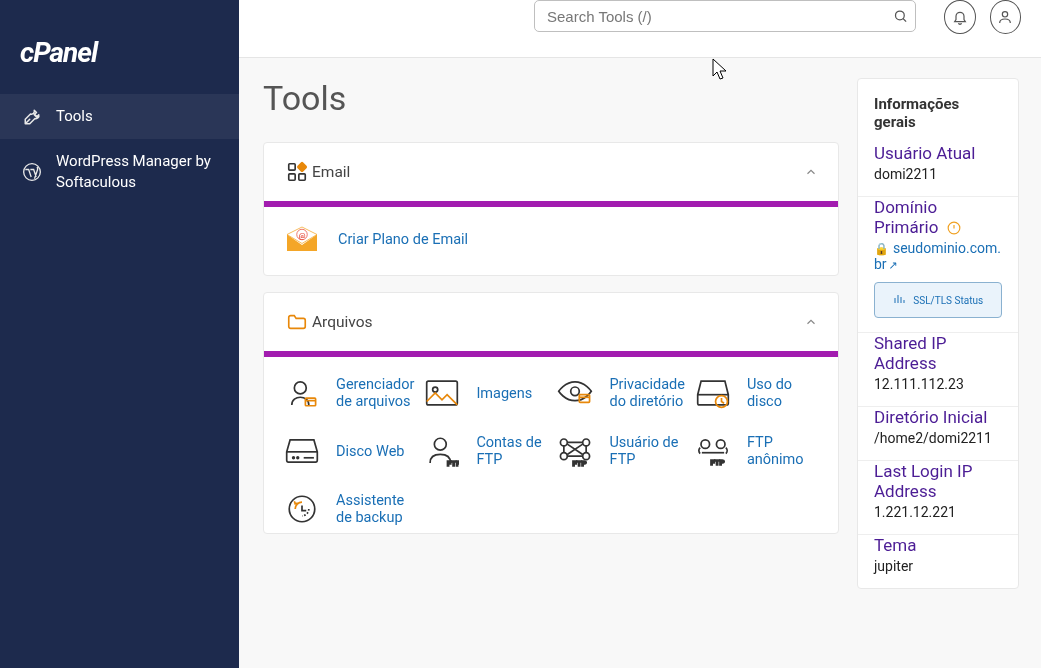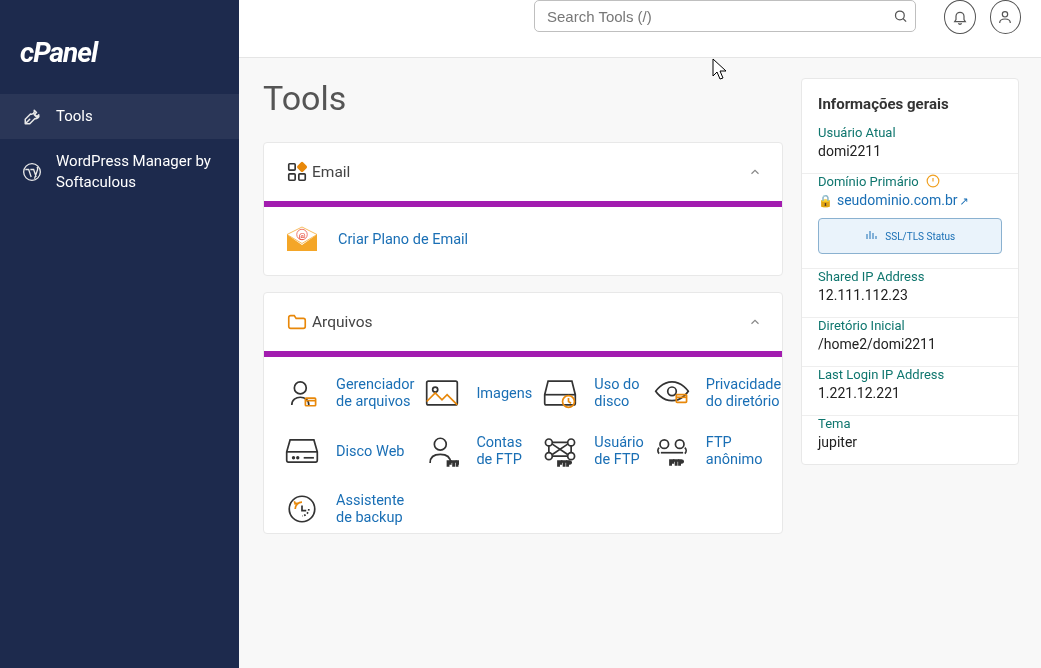"Informações gerais" .info-panel { width: 218px -> 162px }
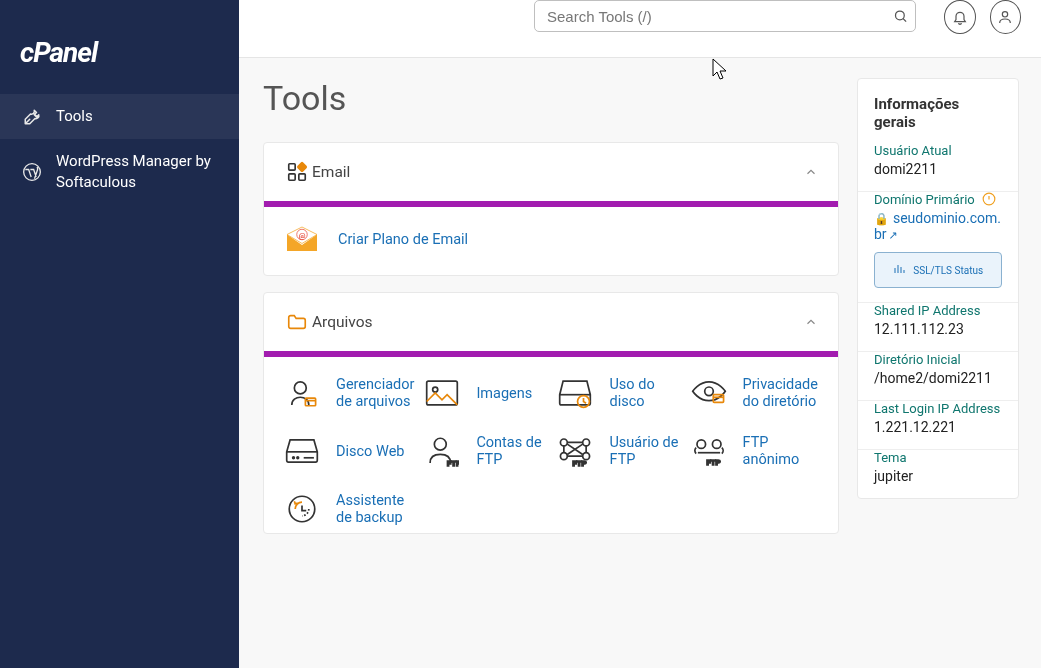"Usuário Atual" .info-label { color: #0f766e -> #4c1d95; font-size: 13px -> 17px }
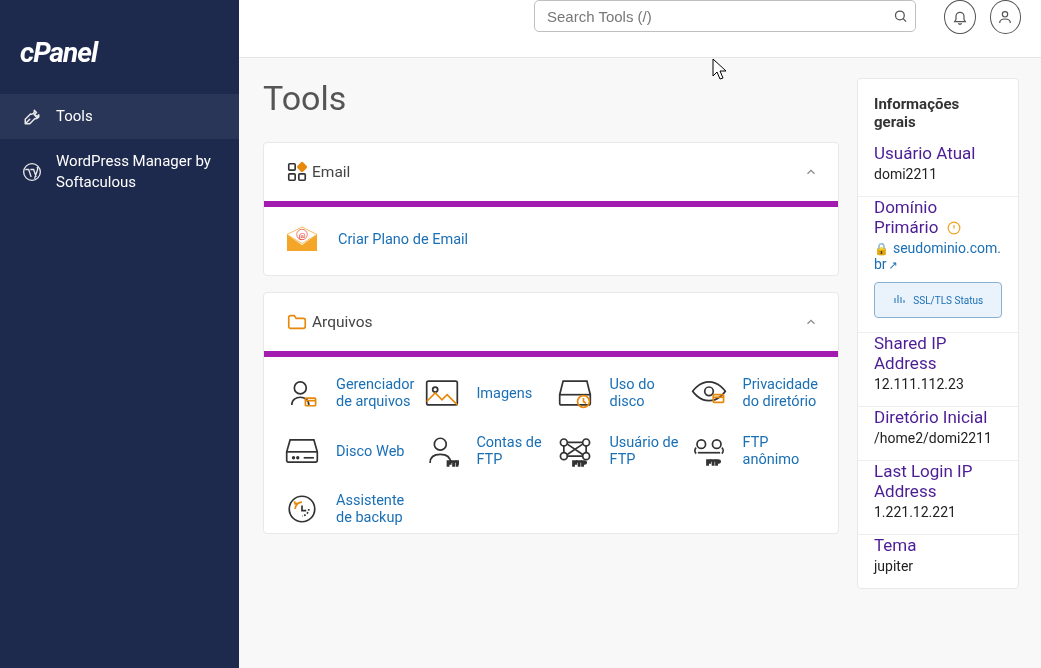"Uso do disco" div.grid-item { order: before "Privacidade do diretório" -> after "Privacidade do diretório" }
